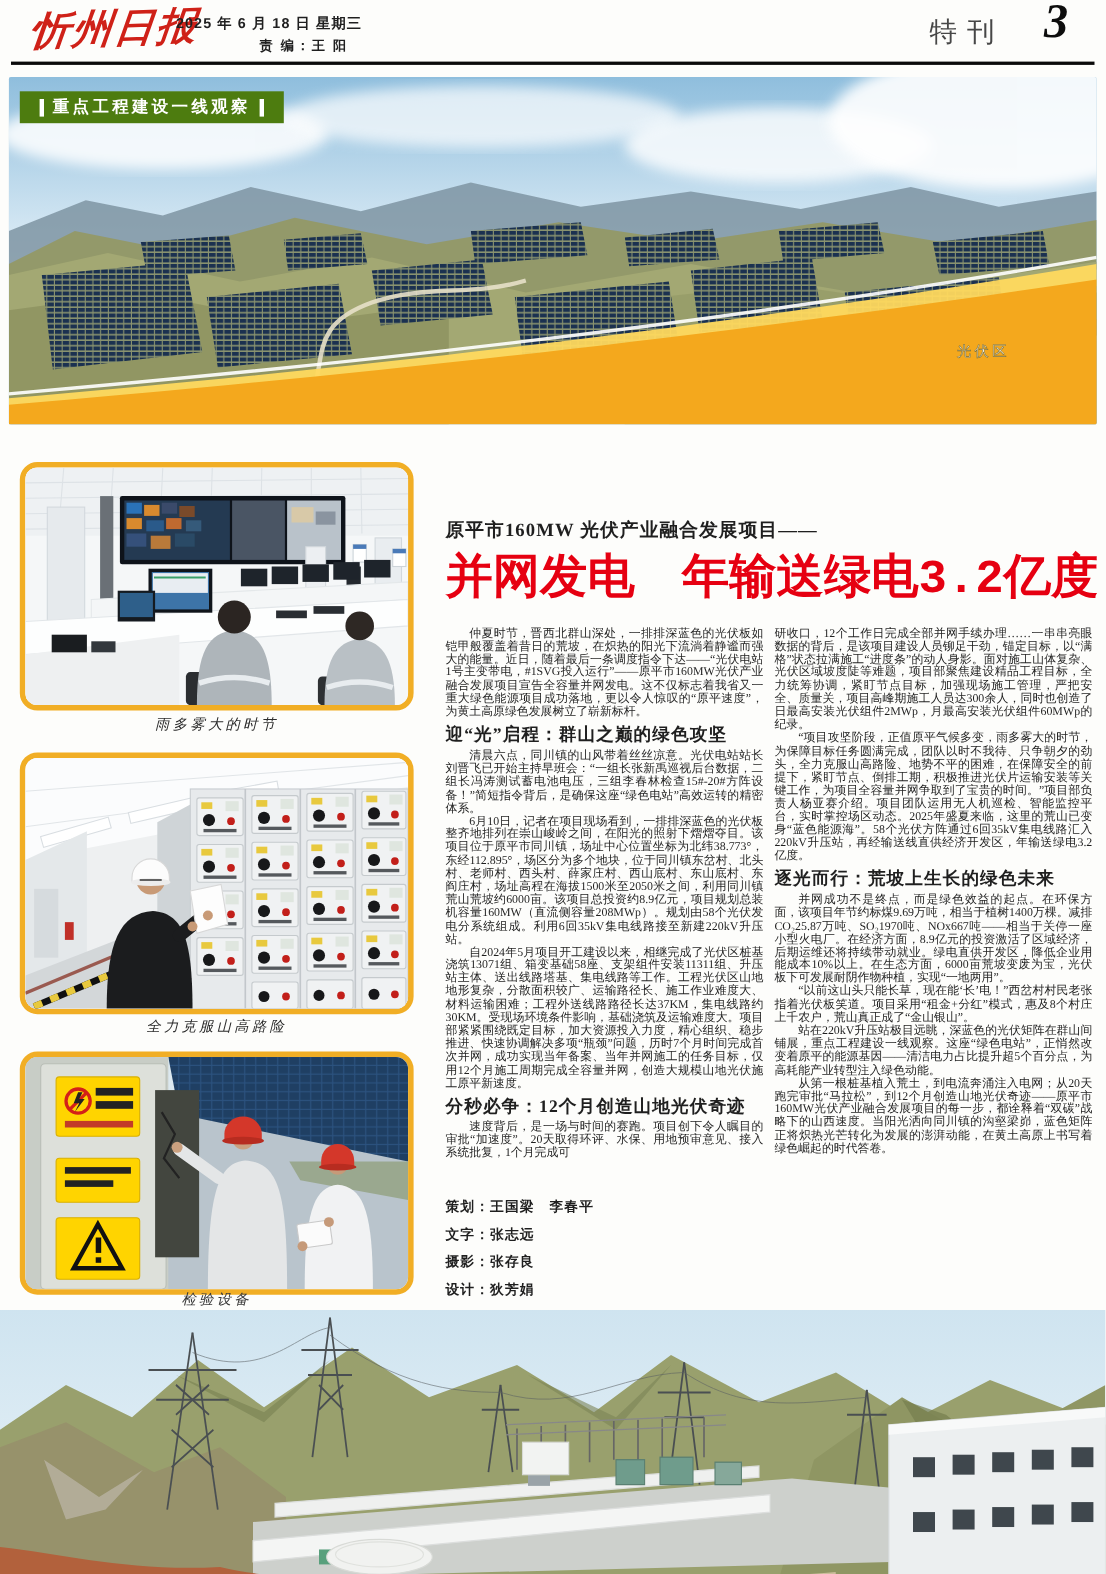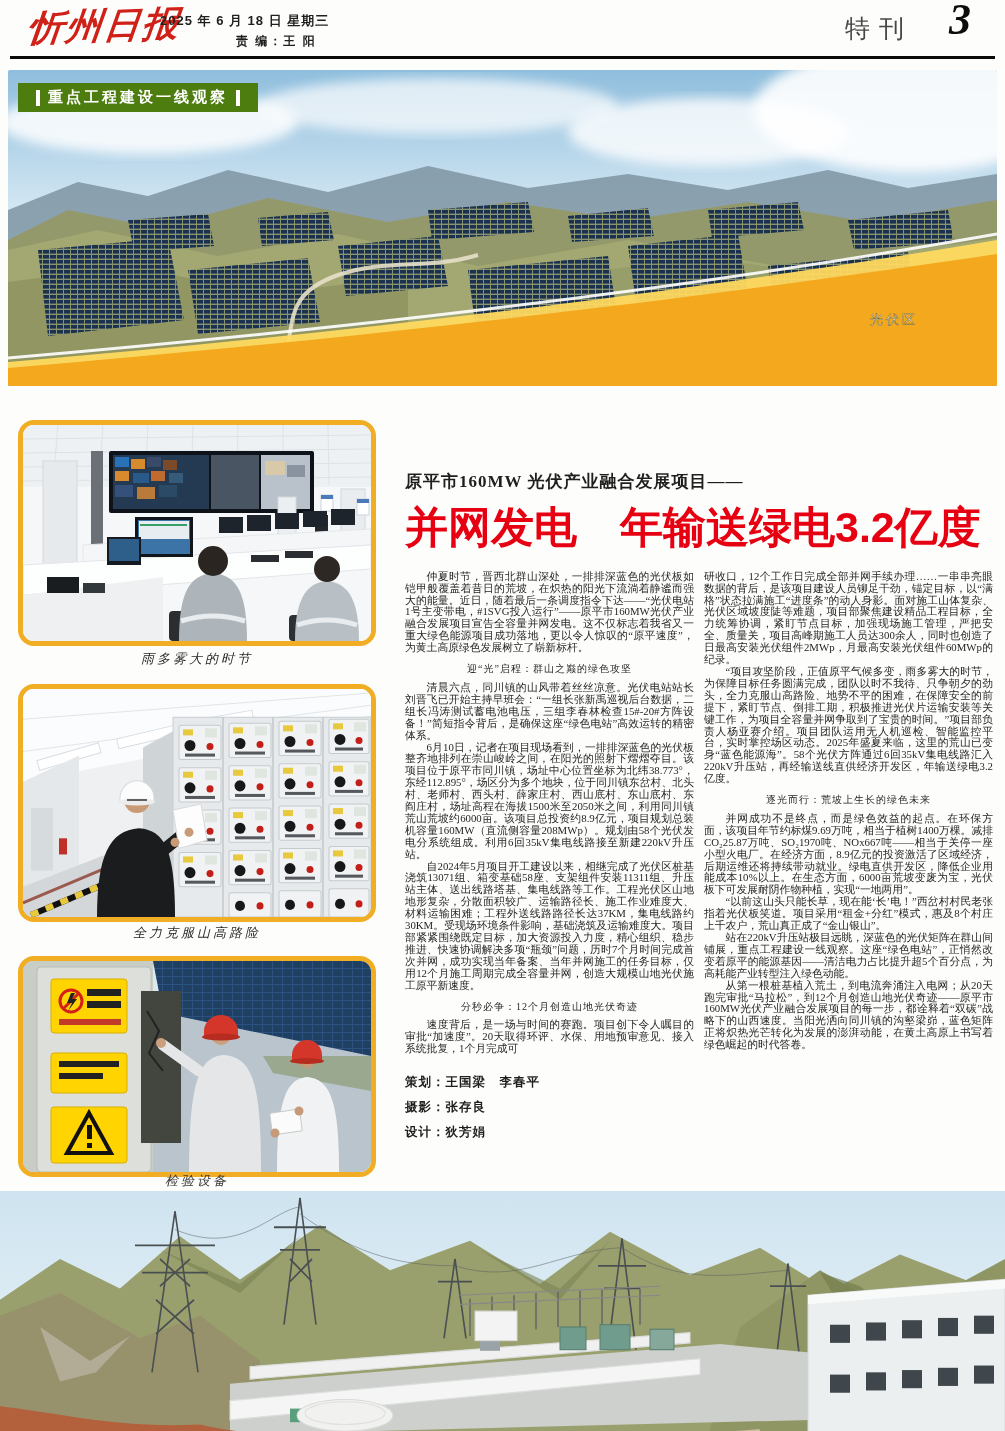"并网发电 年输送绿电3.2亿度" .headline { font-family: Liberation Sans, sans-serif -> Liberation Mono, monospace }
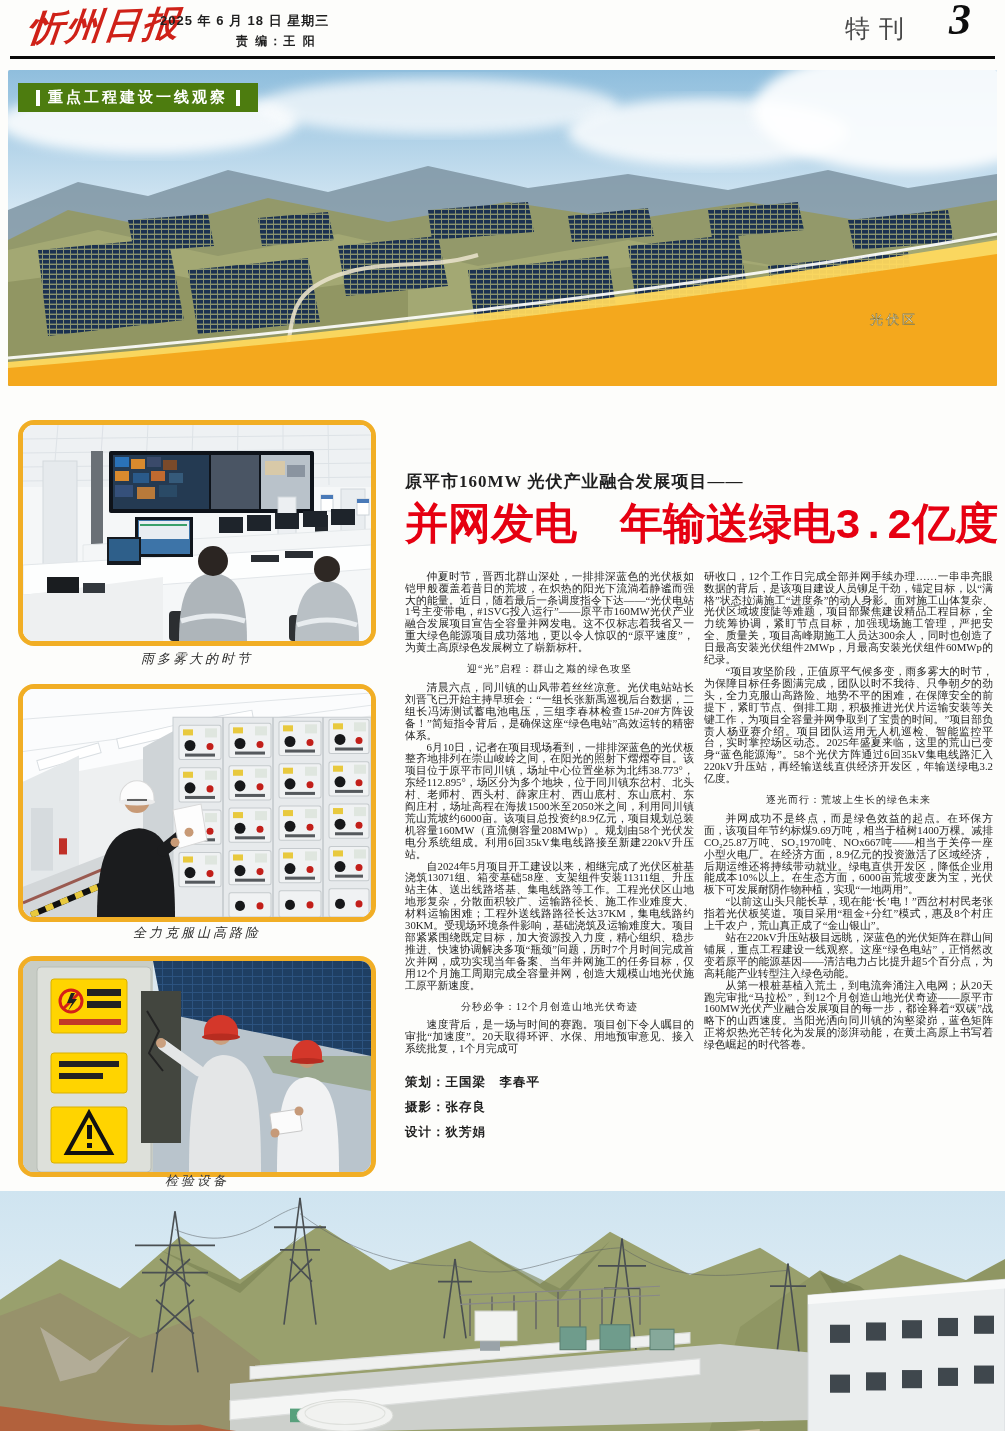"迎“光”启程：群山之巅的绿色攻坚" .col h3 { font-size: 10px -> 16px; font-weight: normal -> bold; text-align: center -> none }
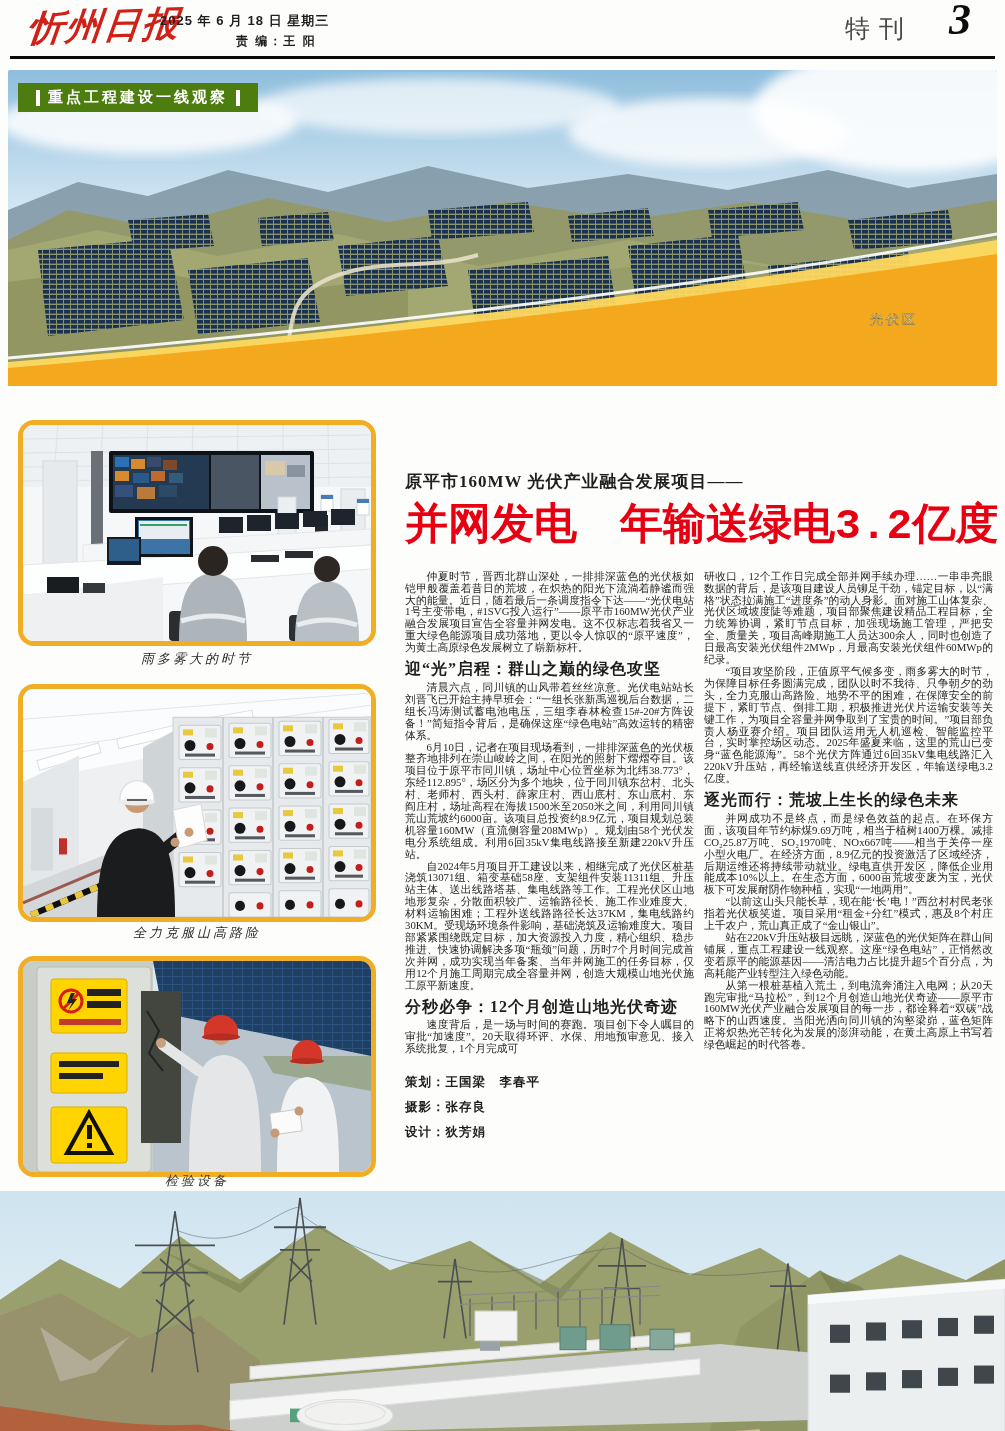"策划：王国梁 李春平" .credits { font-family: Liberation Mono, monospace -> Liberation Serif, serif; margin-top: 16px -> 30px }
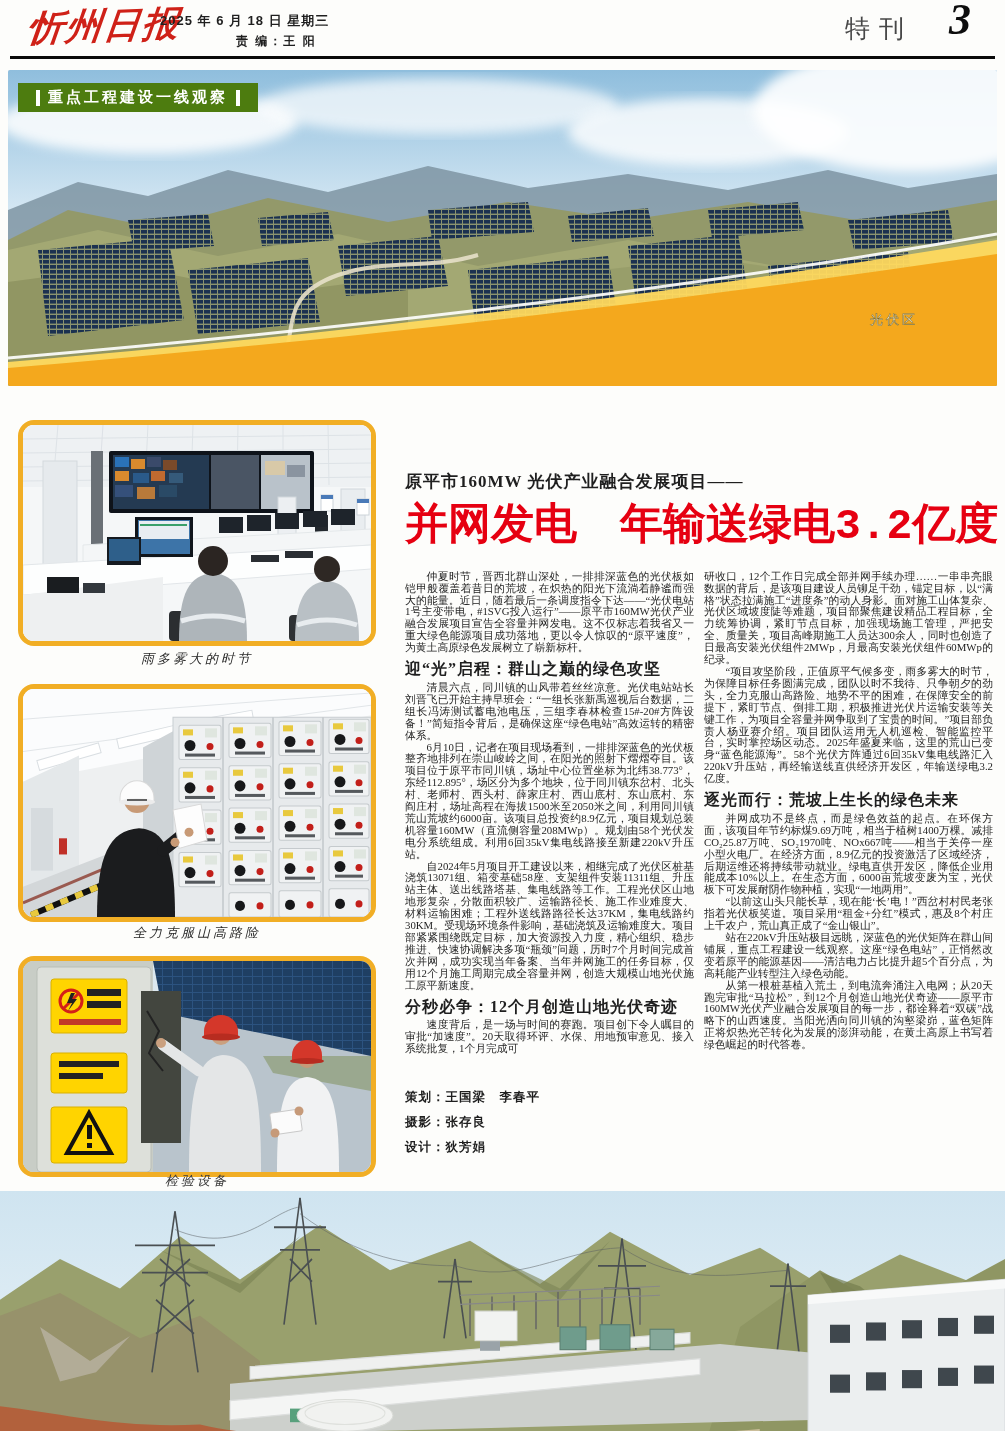"文字：张志远" div { html: none -> <div>文字：张志远</div> }
